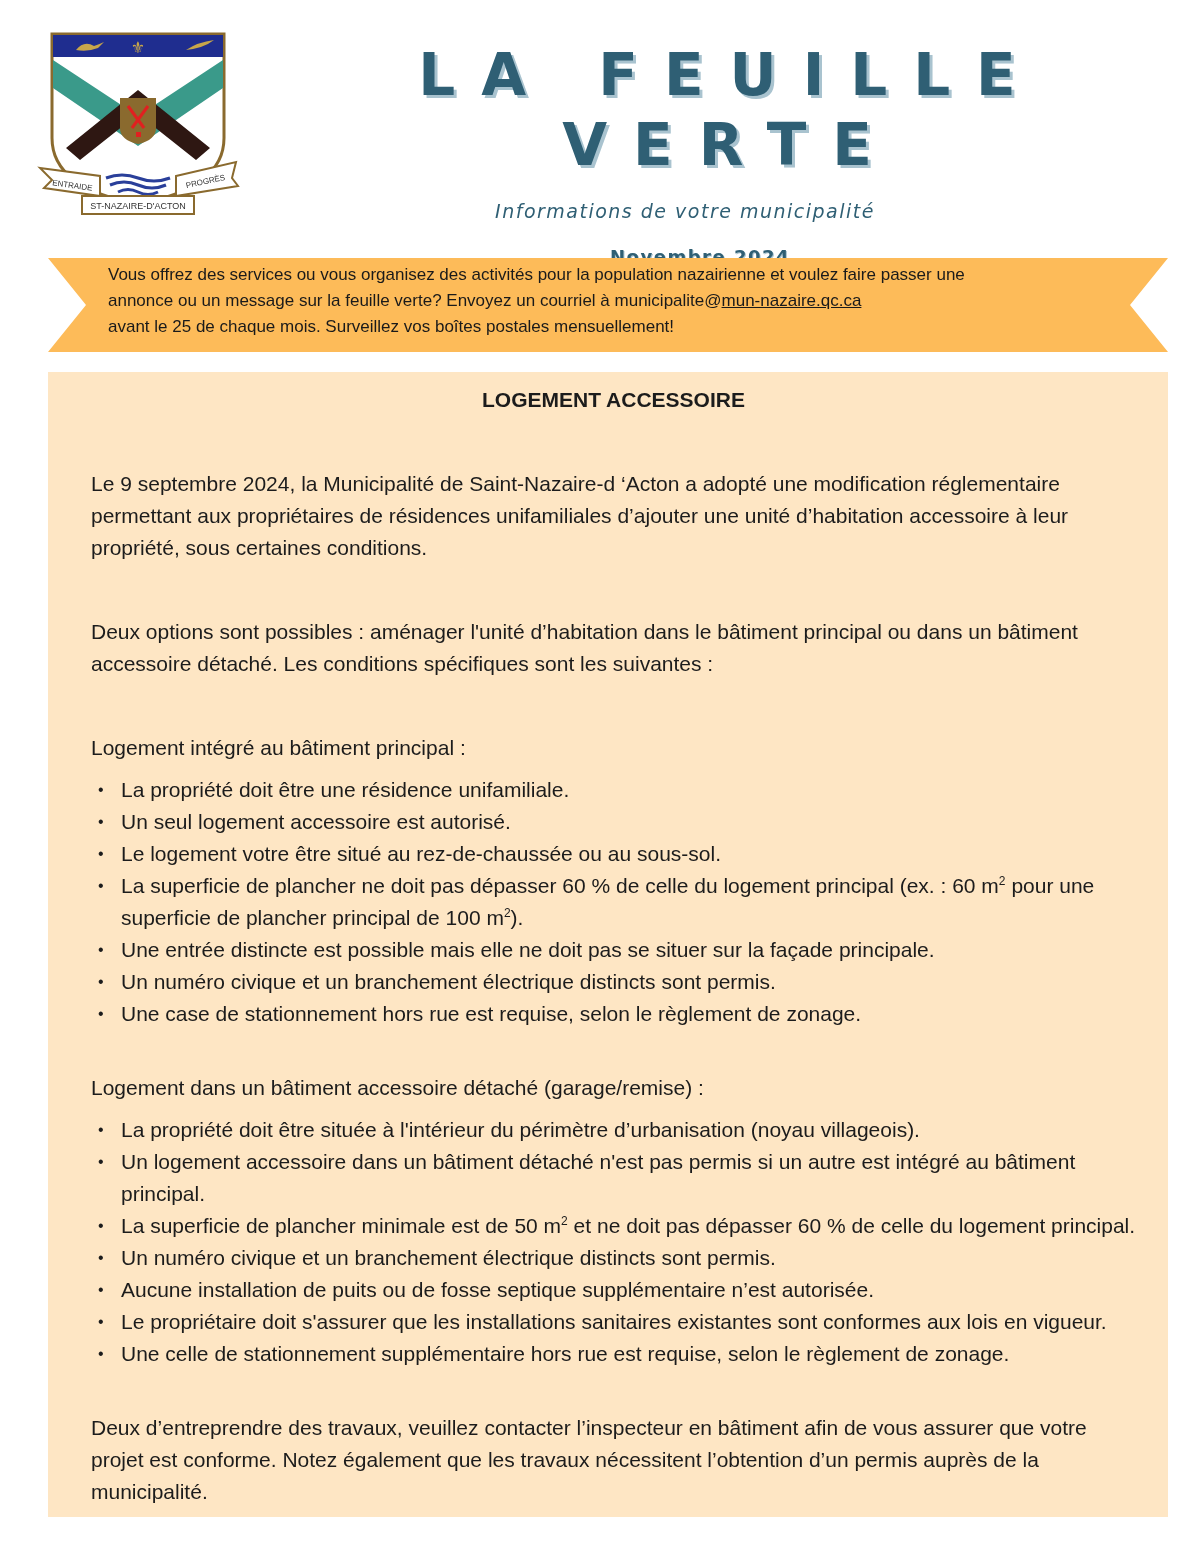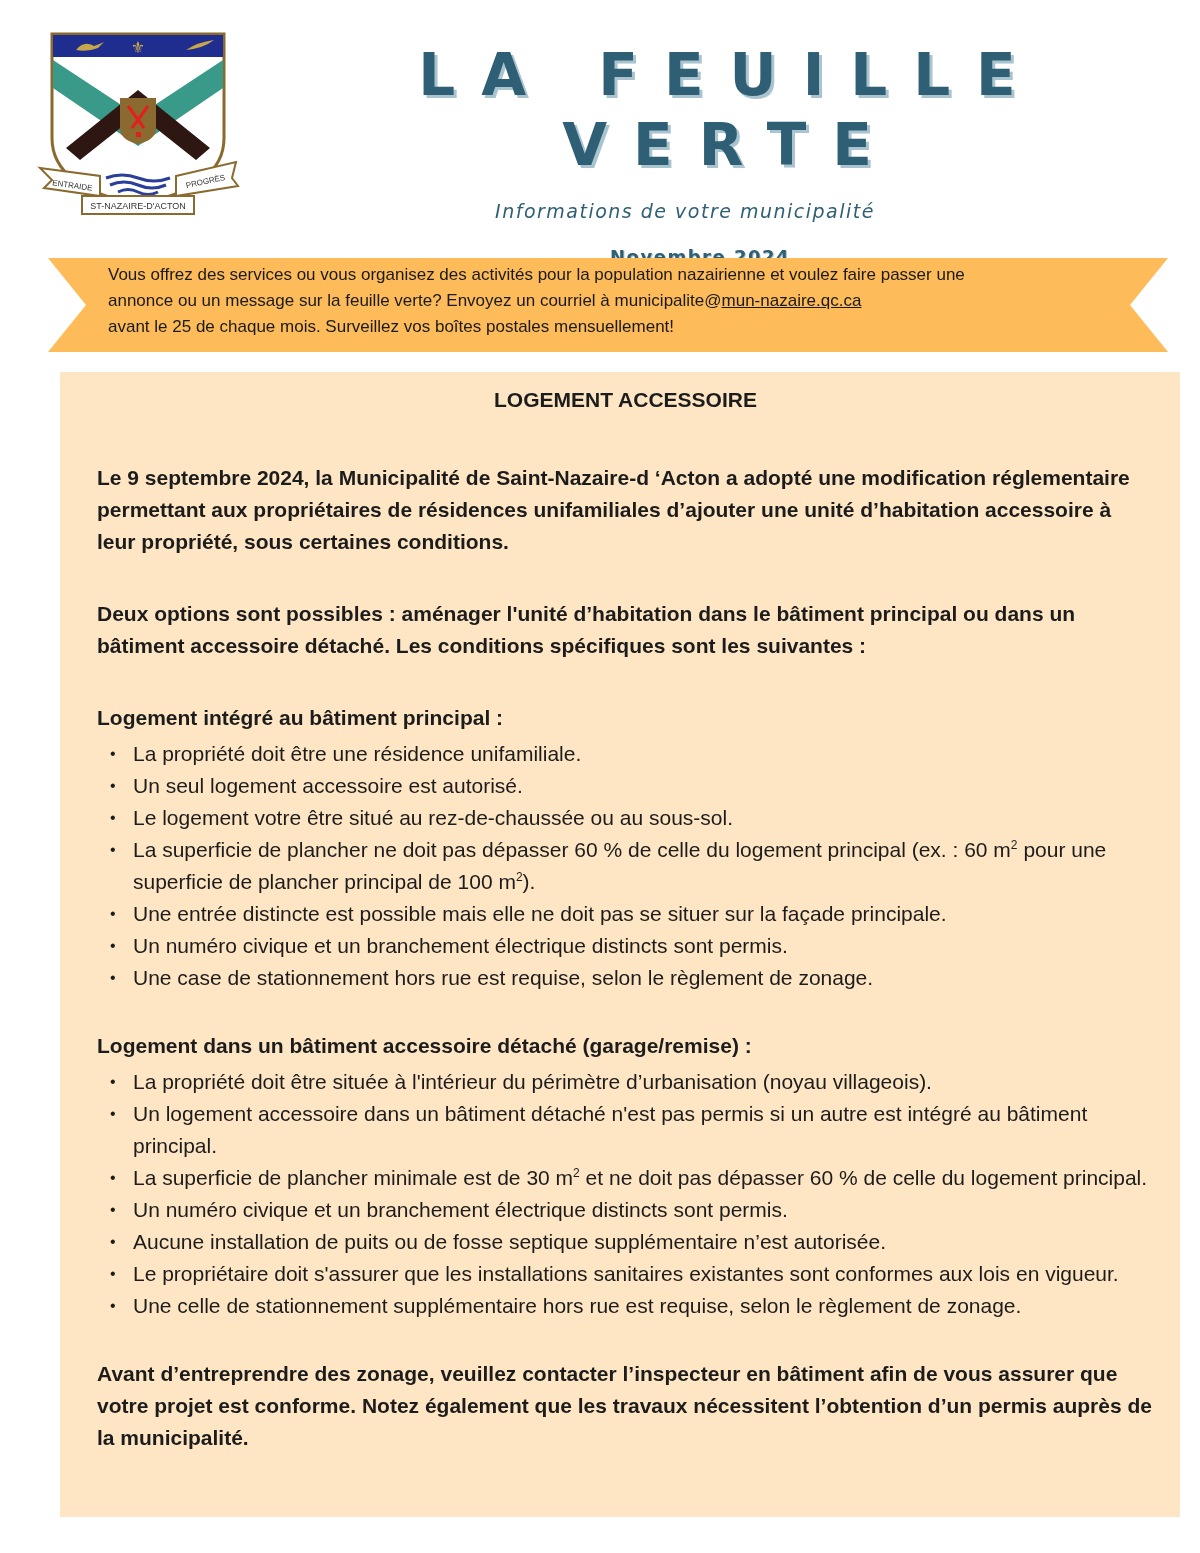"LOGEMENT ACCESSOIRE" .panel { left: 60px -> 48px }
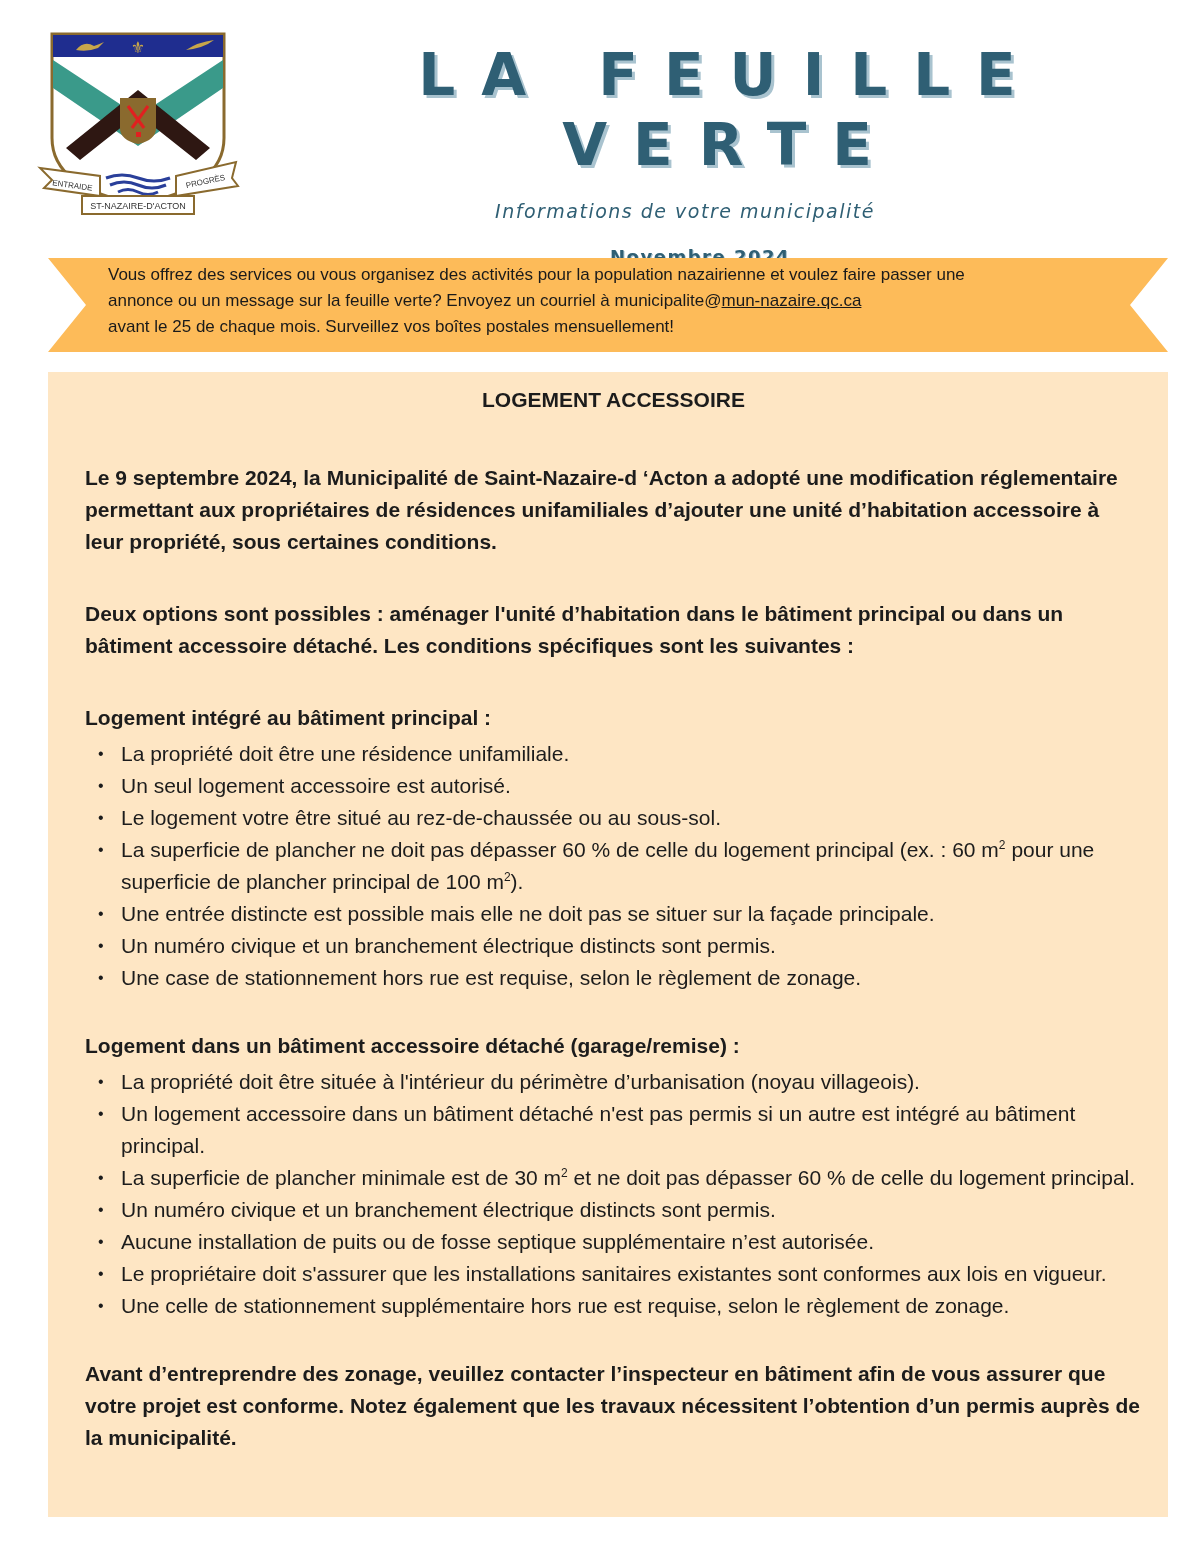"Le 9 septembre 2024, la" .para { font-weight: bold -> none; margin: 4px -> 10px }
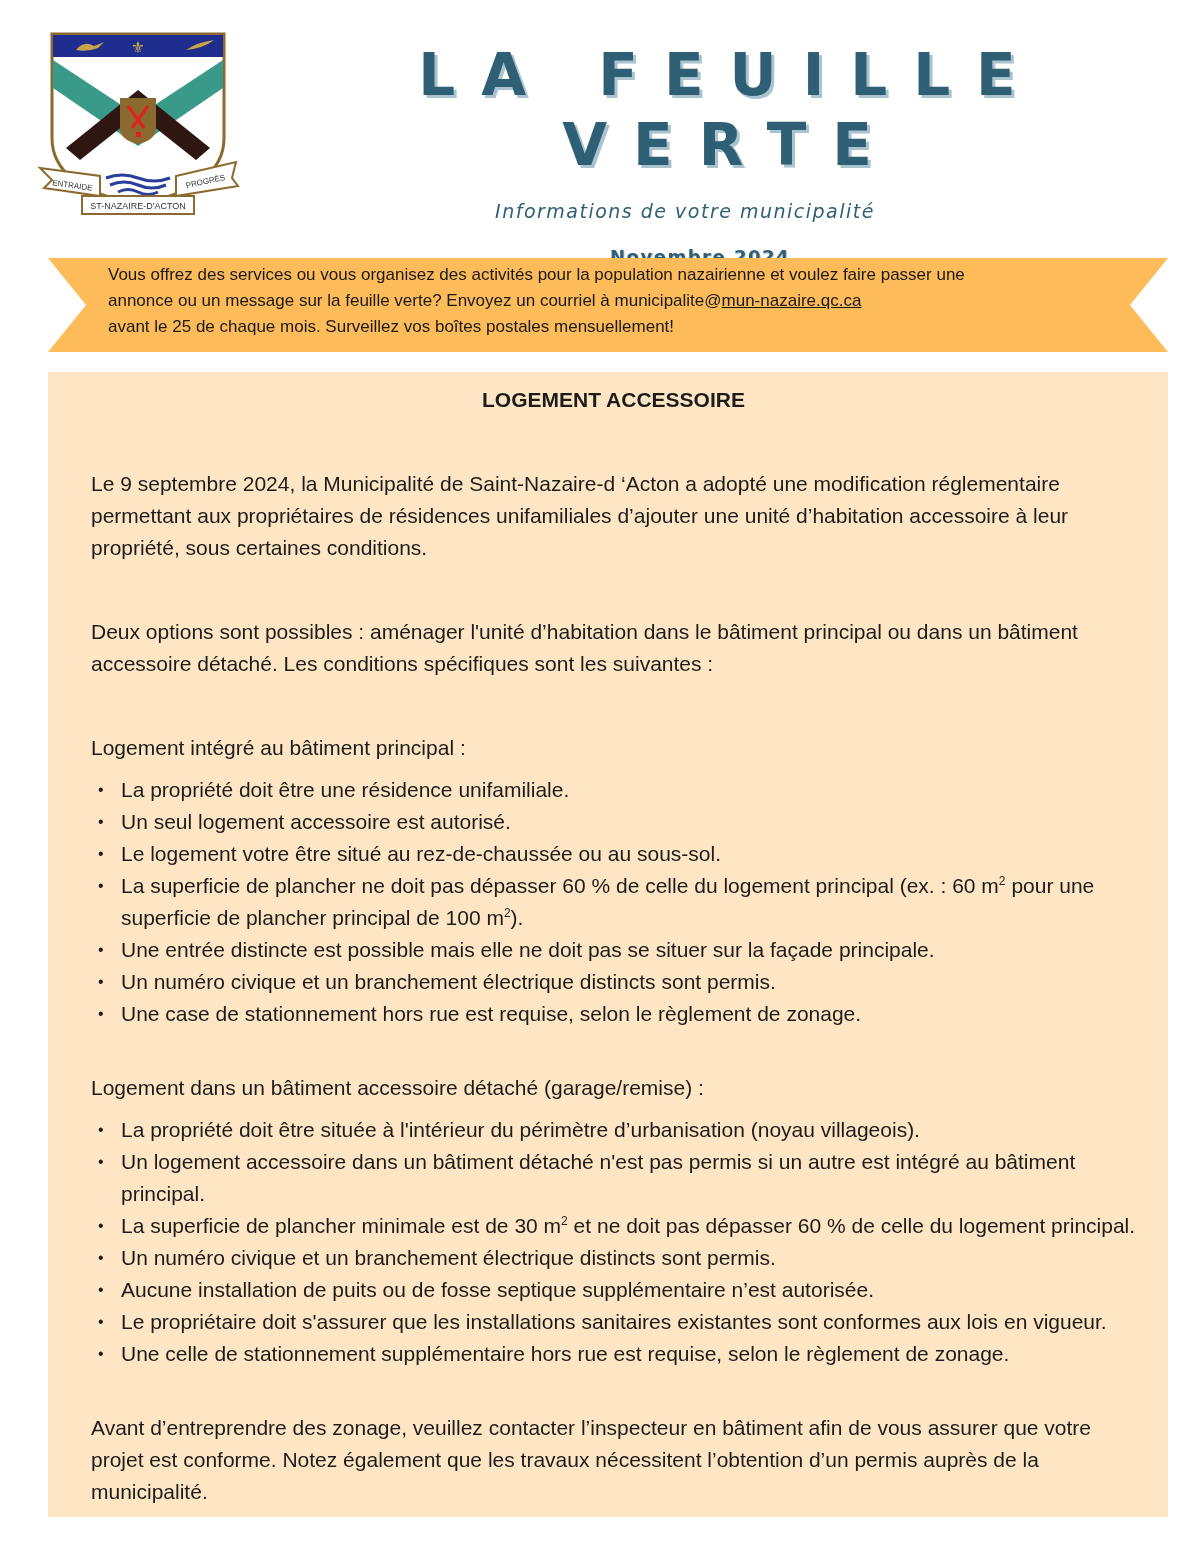"La superficie de plancher minimale" span { text: 30 -> 50 }
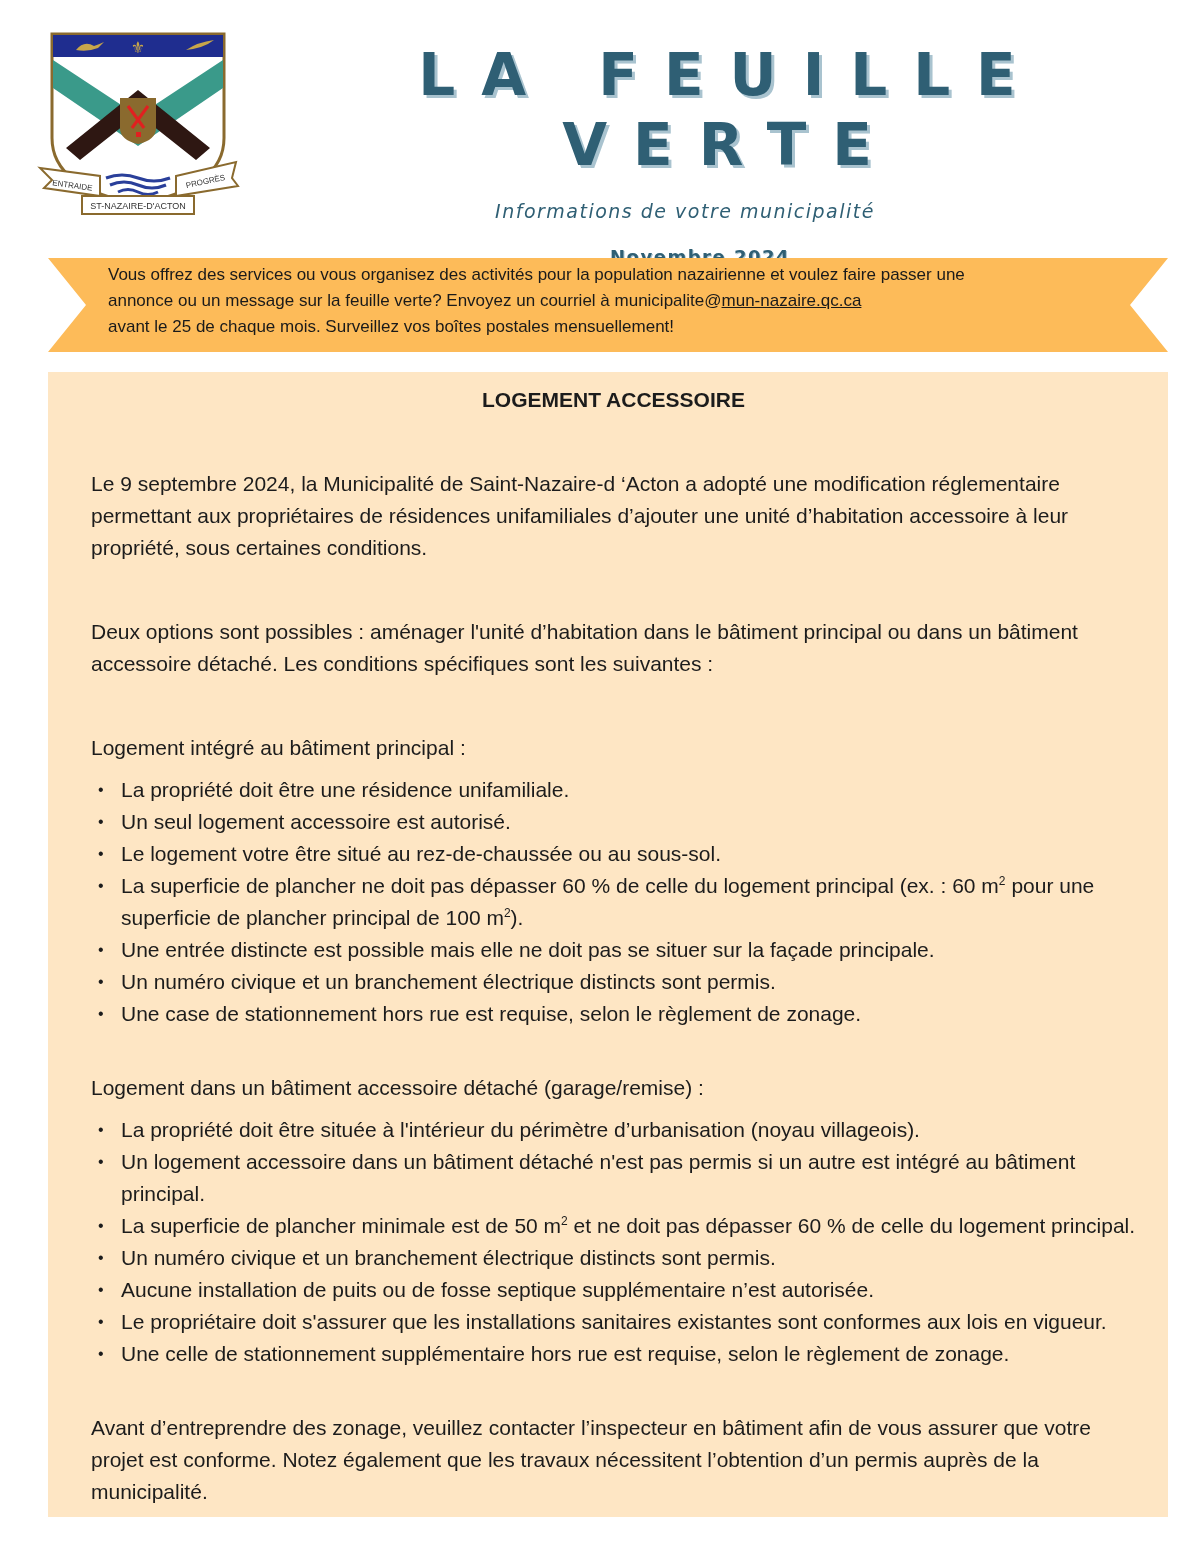"Avant d’entreprendre des zonage," p.para { text: Avant d’entreprendre des zonage -> Deux d’entreprendre des travaux }
